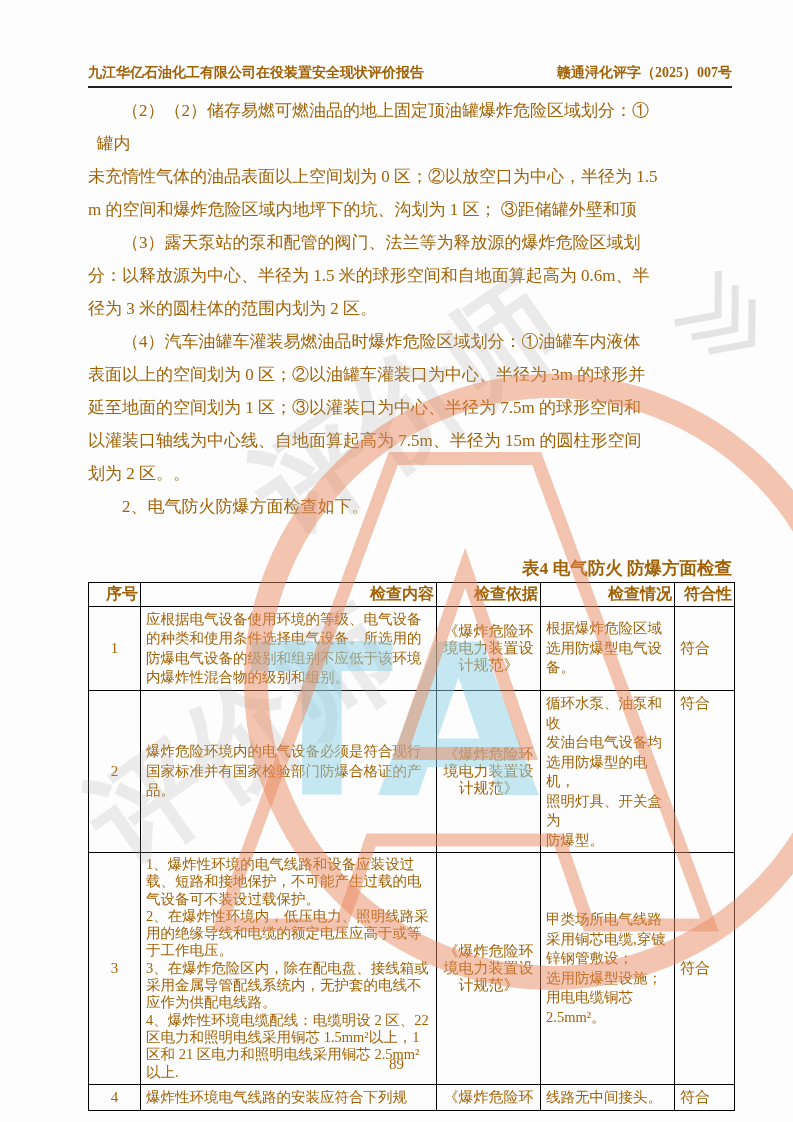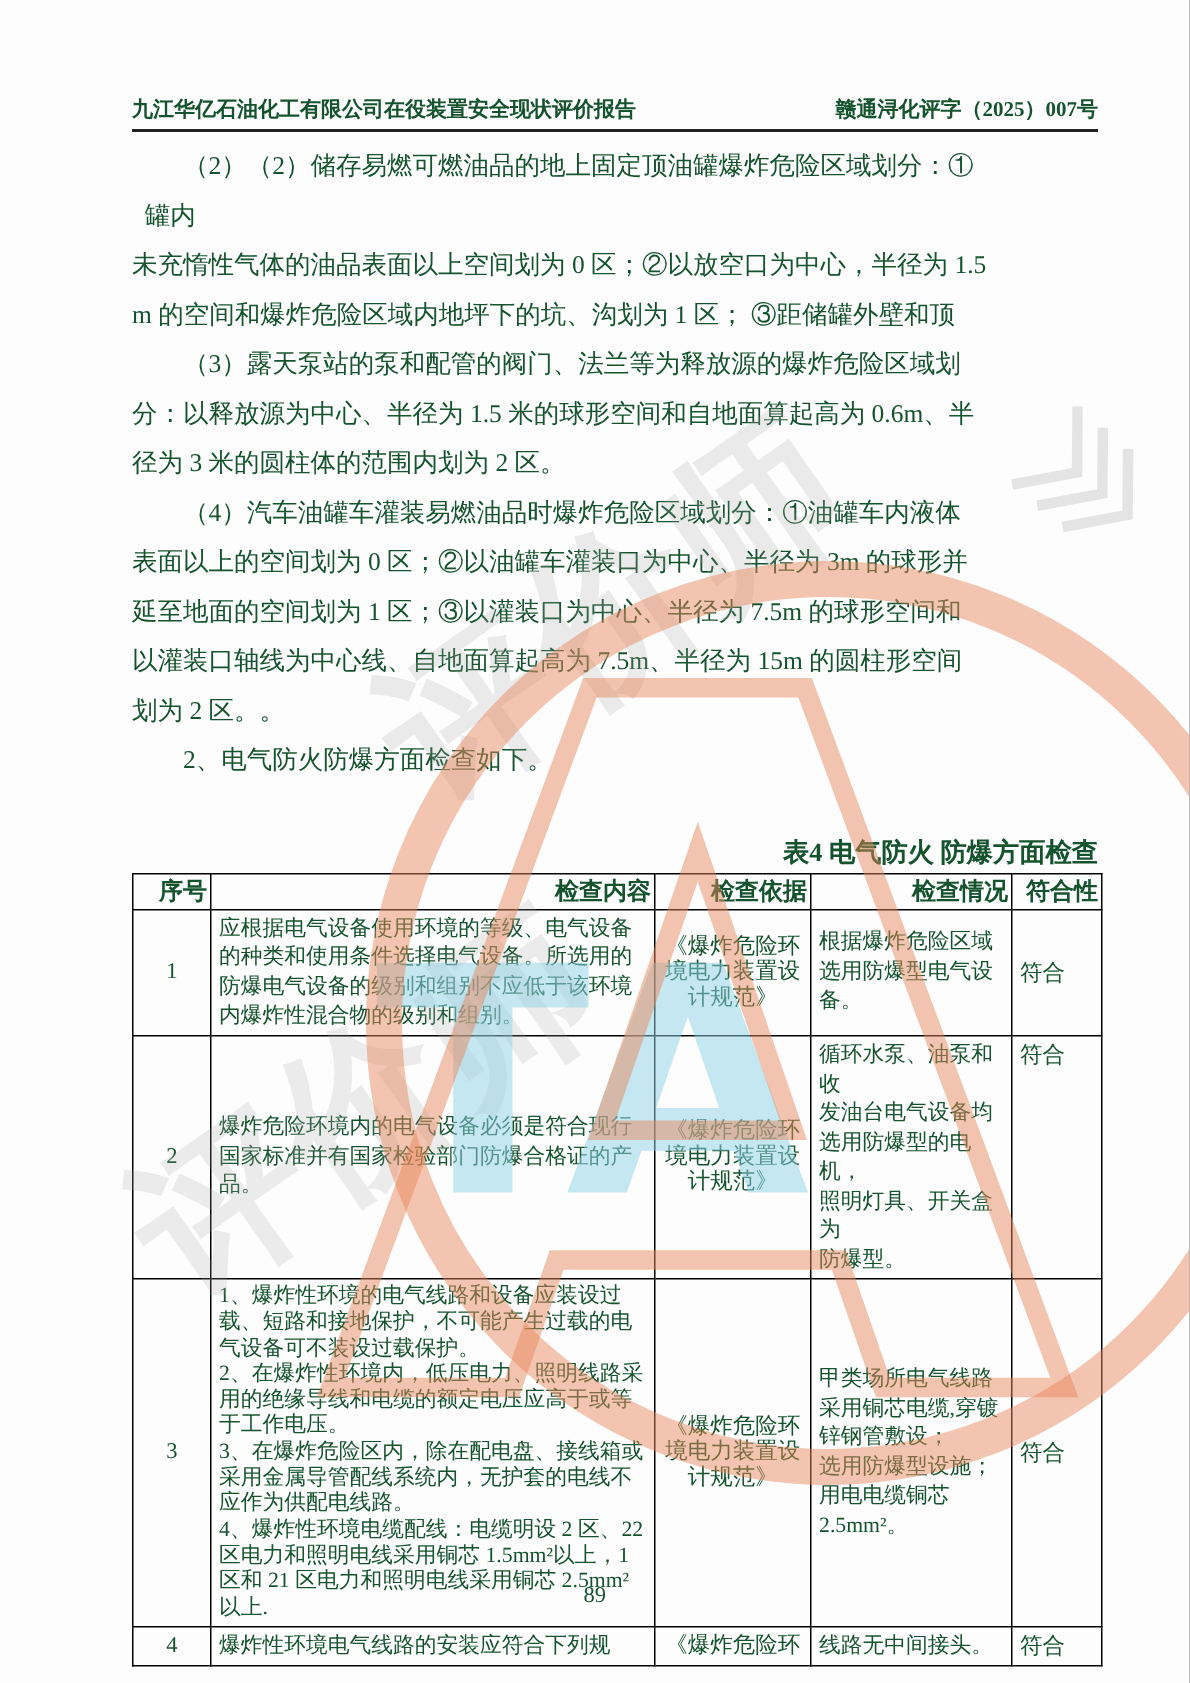"九江华亿石油化工有限公司在役装置安全现状评价报告" .page { color: #14532d -> #a16207 }
